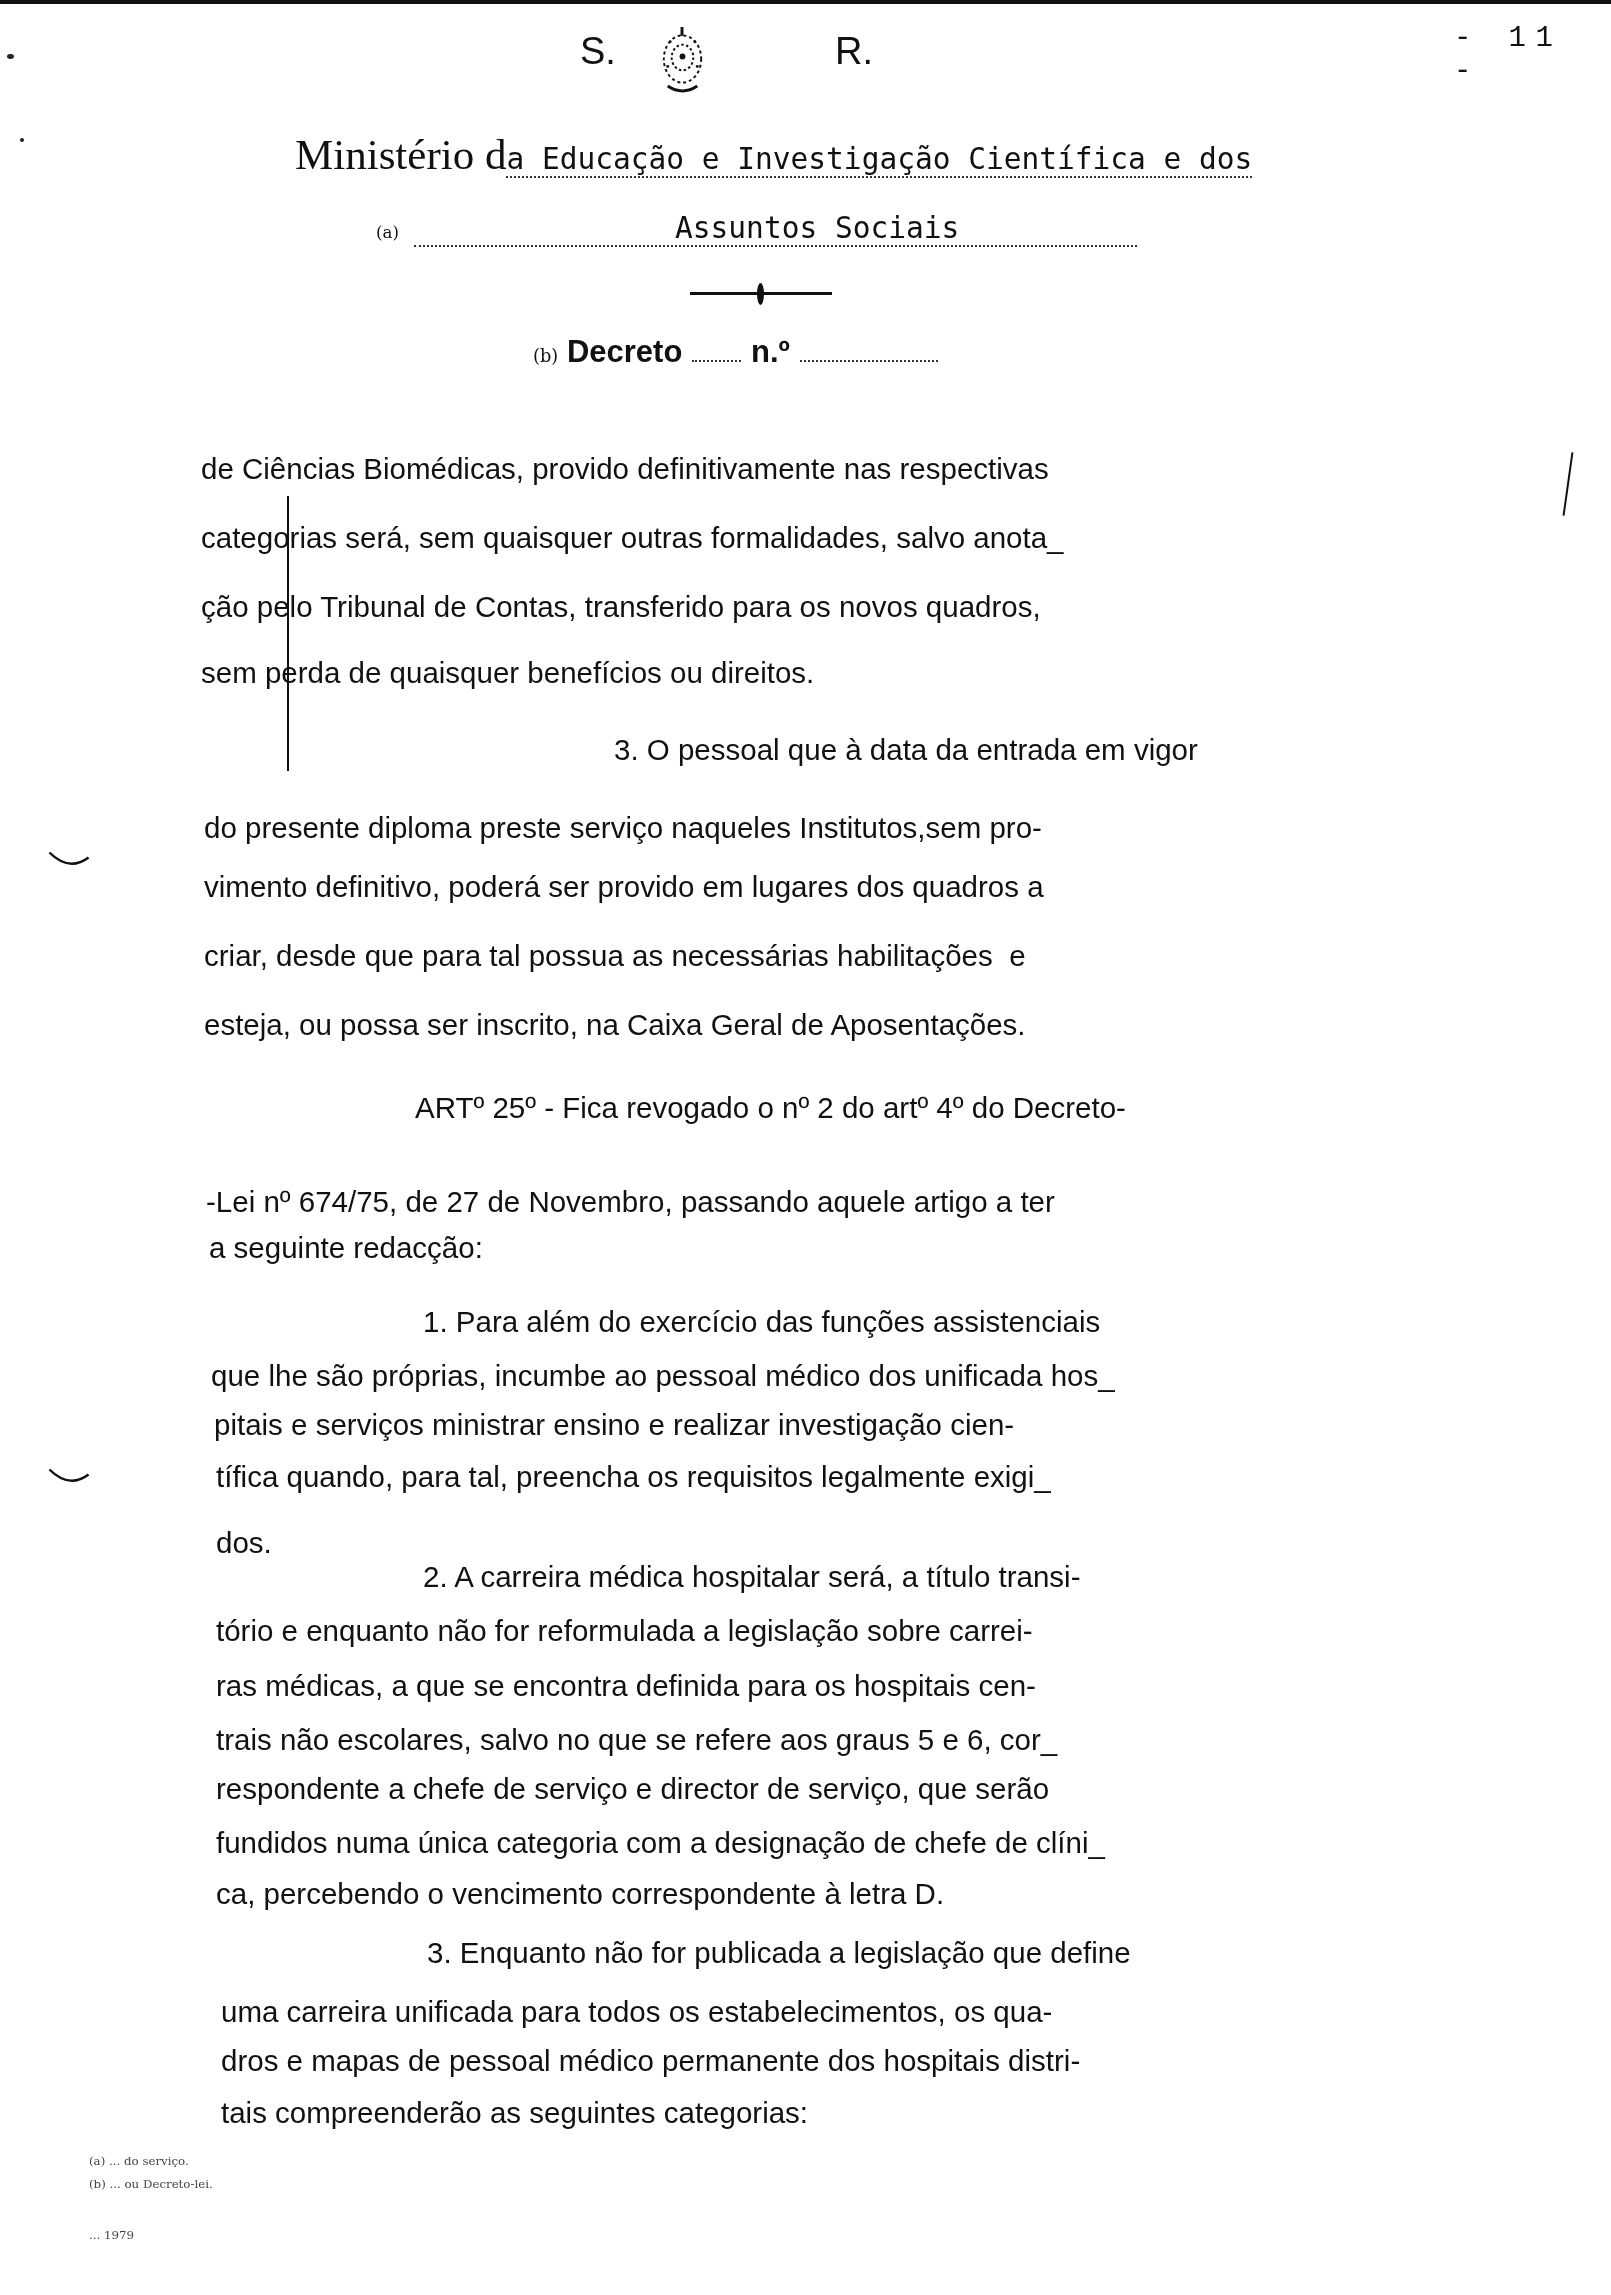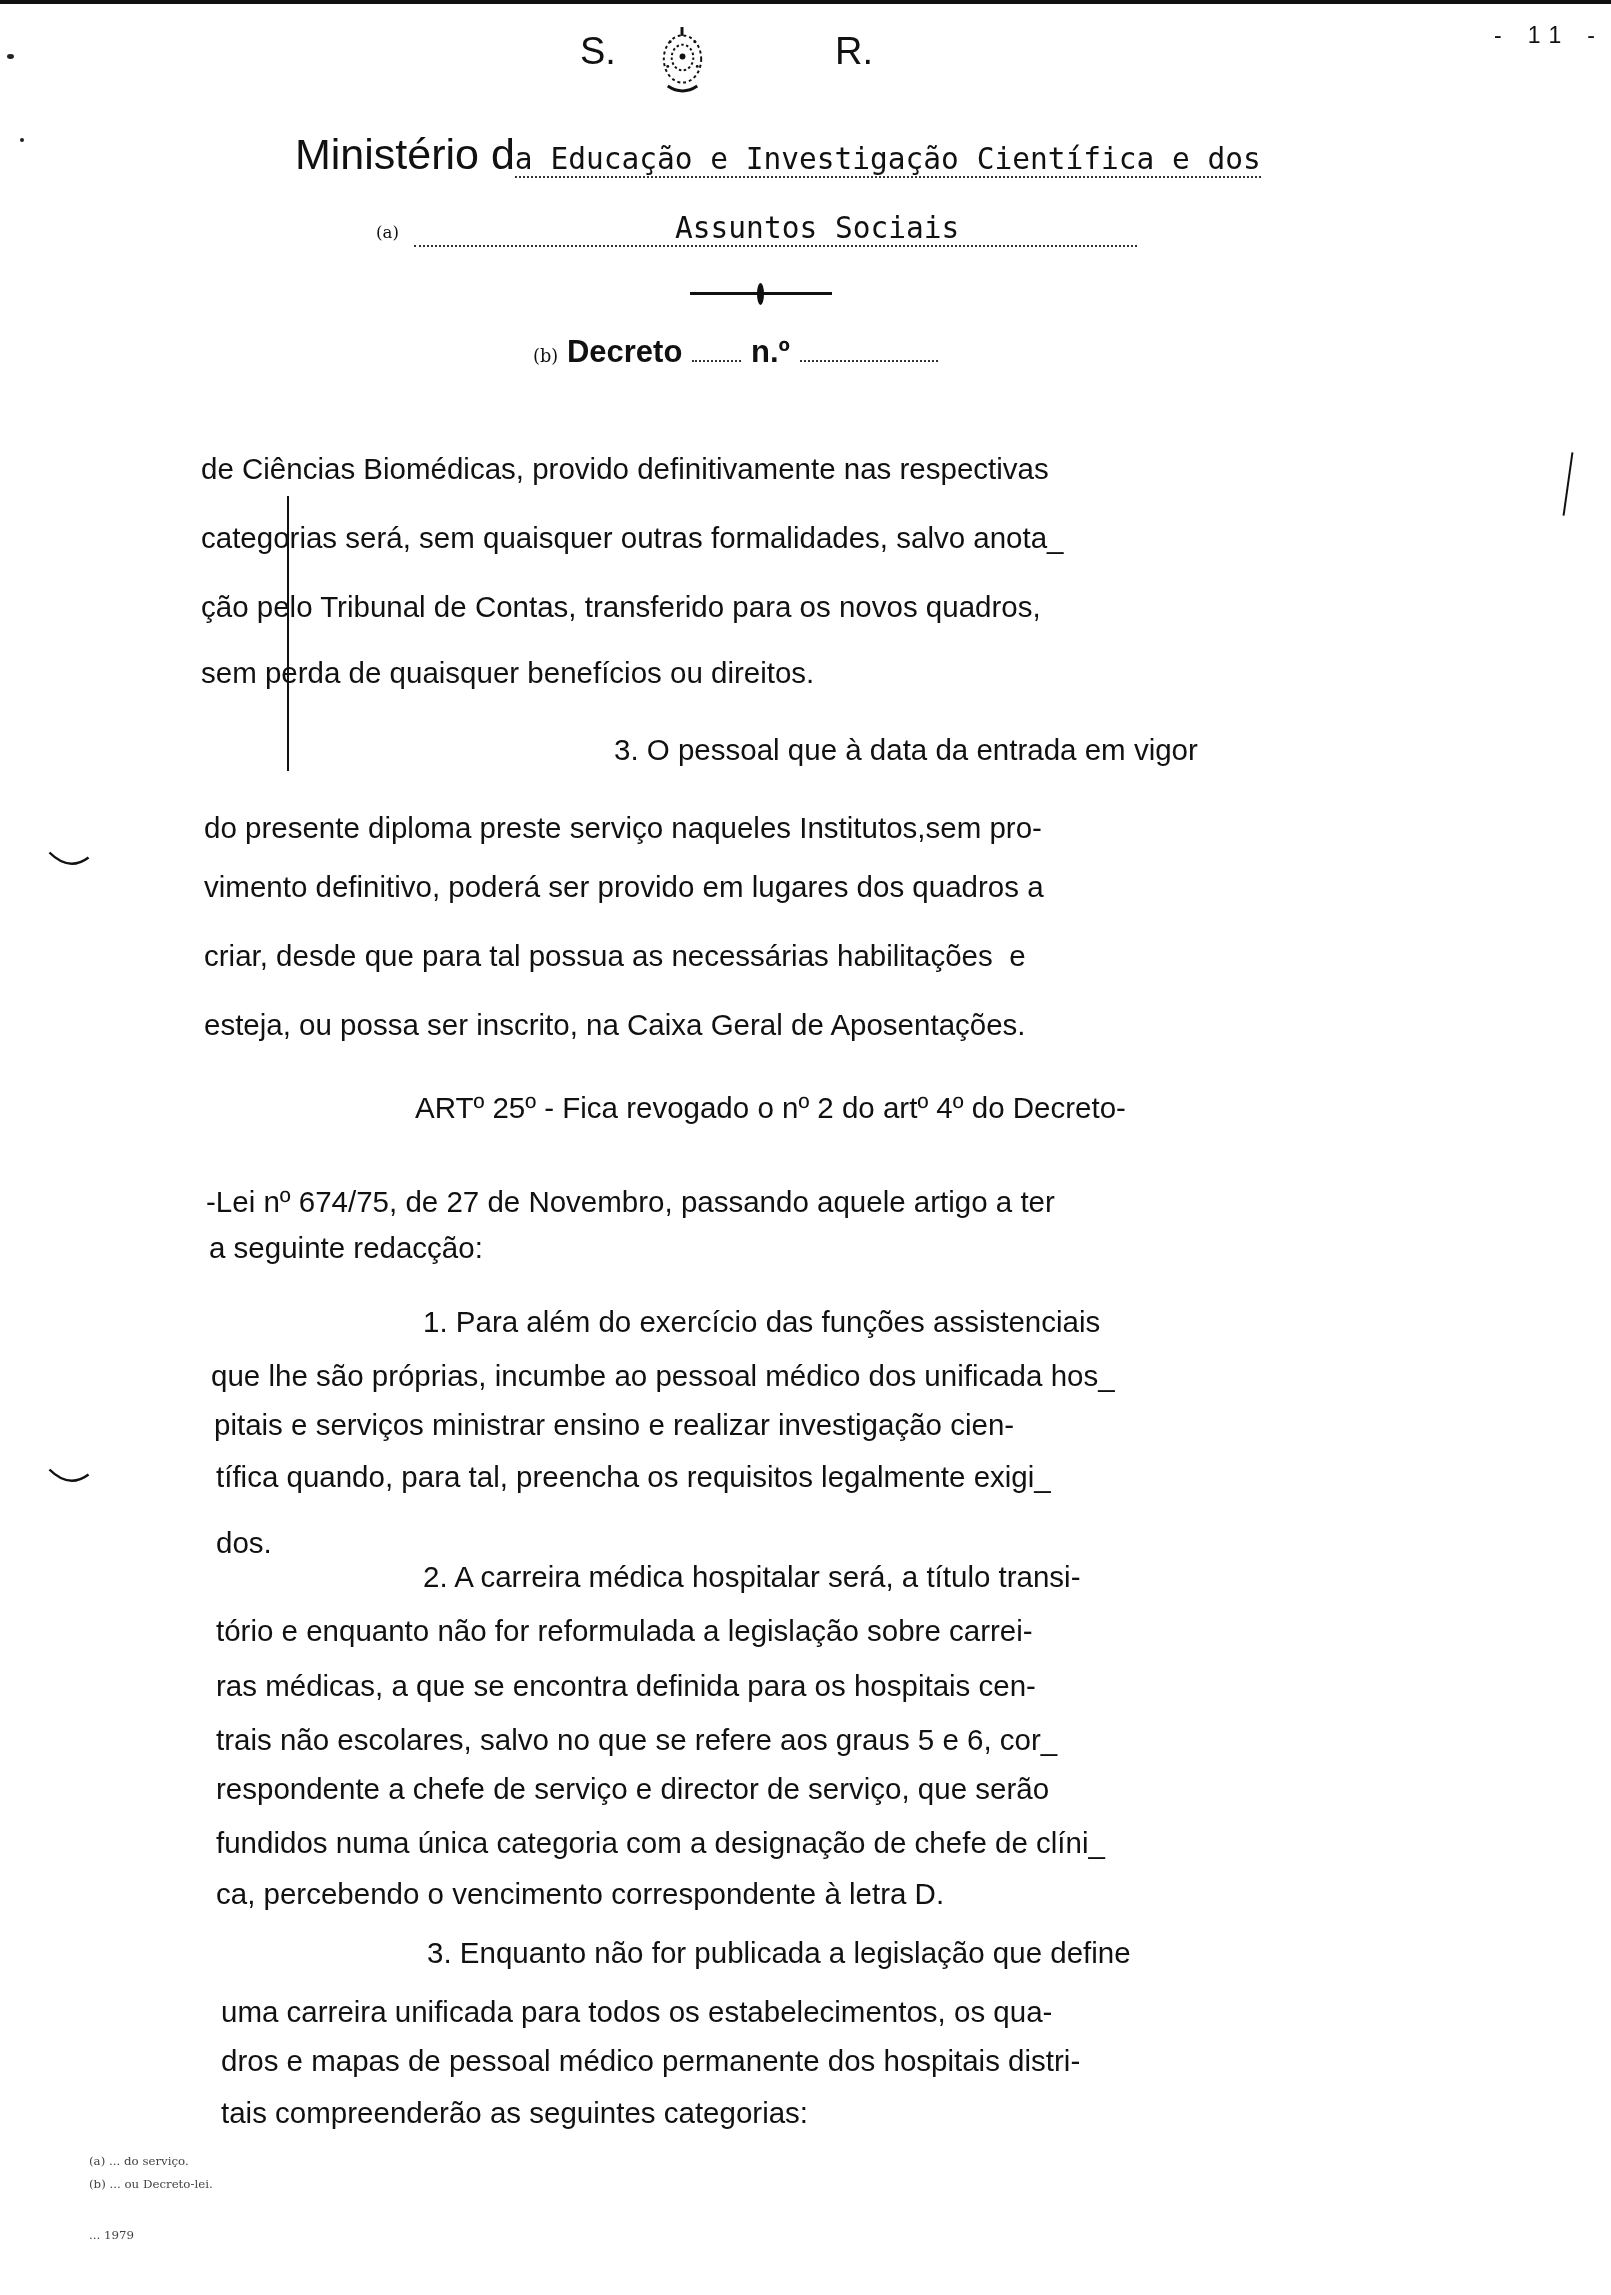"- 11 -" .page-num { font-family: Liberation Sans, sans-serif -> Liberation Mono, monospace; font-size: 23px -> 29px; left: 1494px -> 1454px }
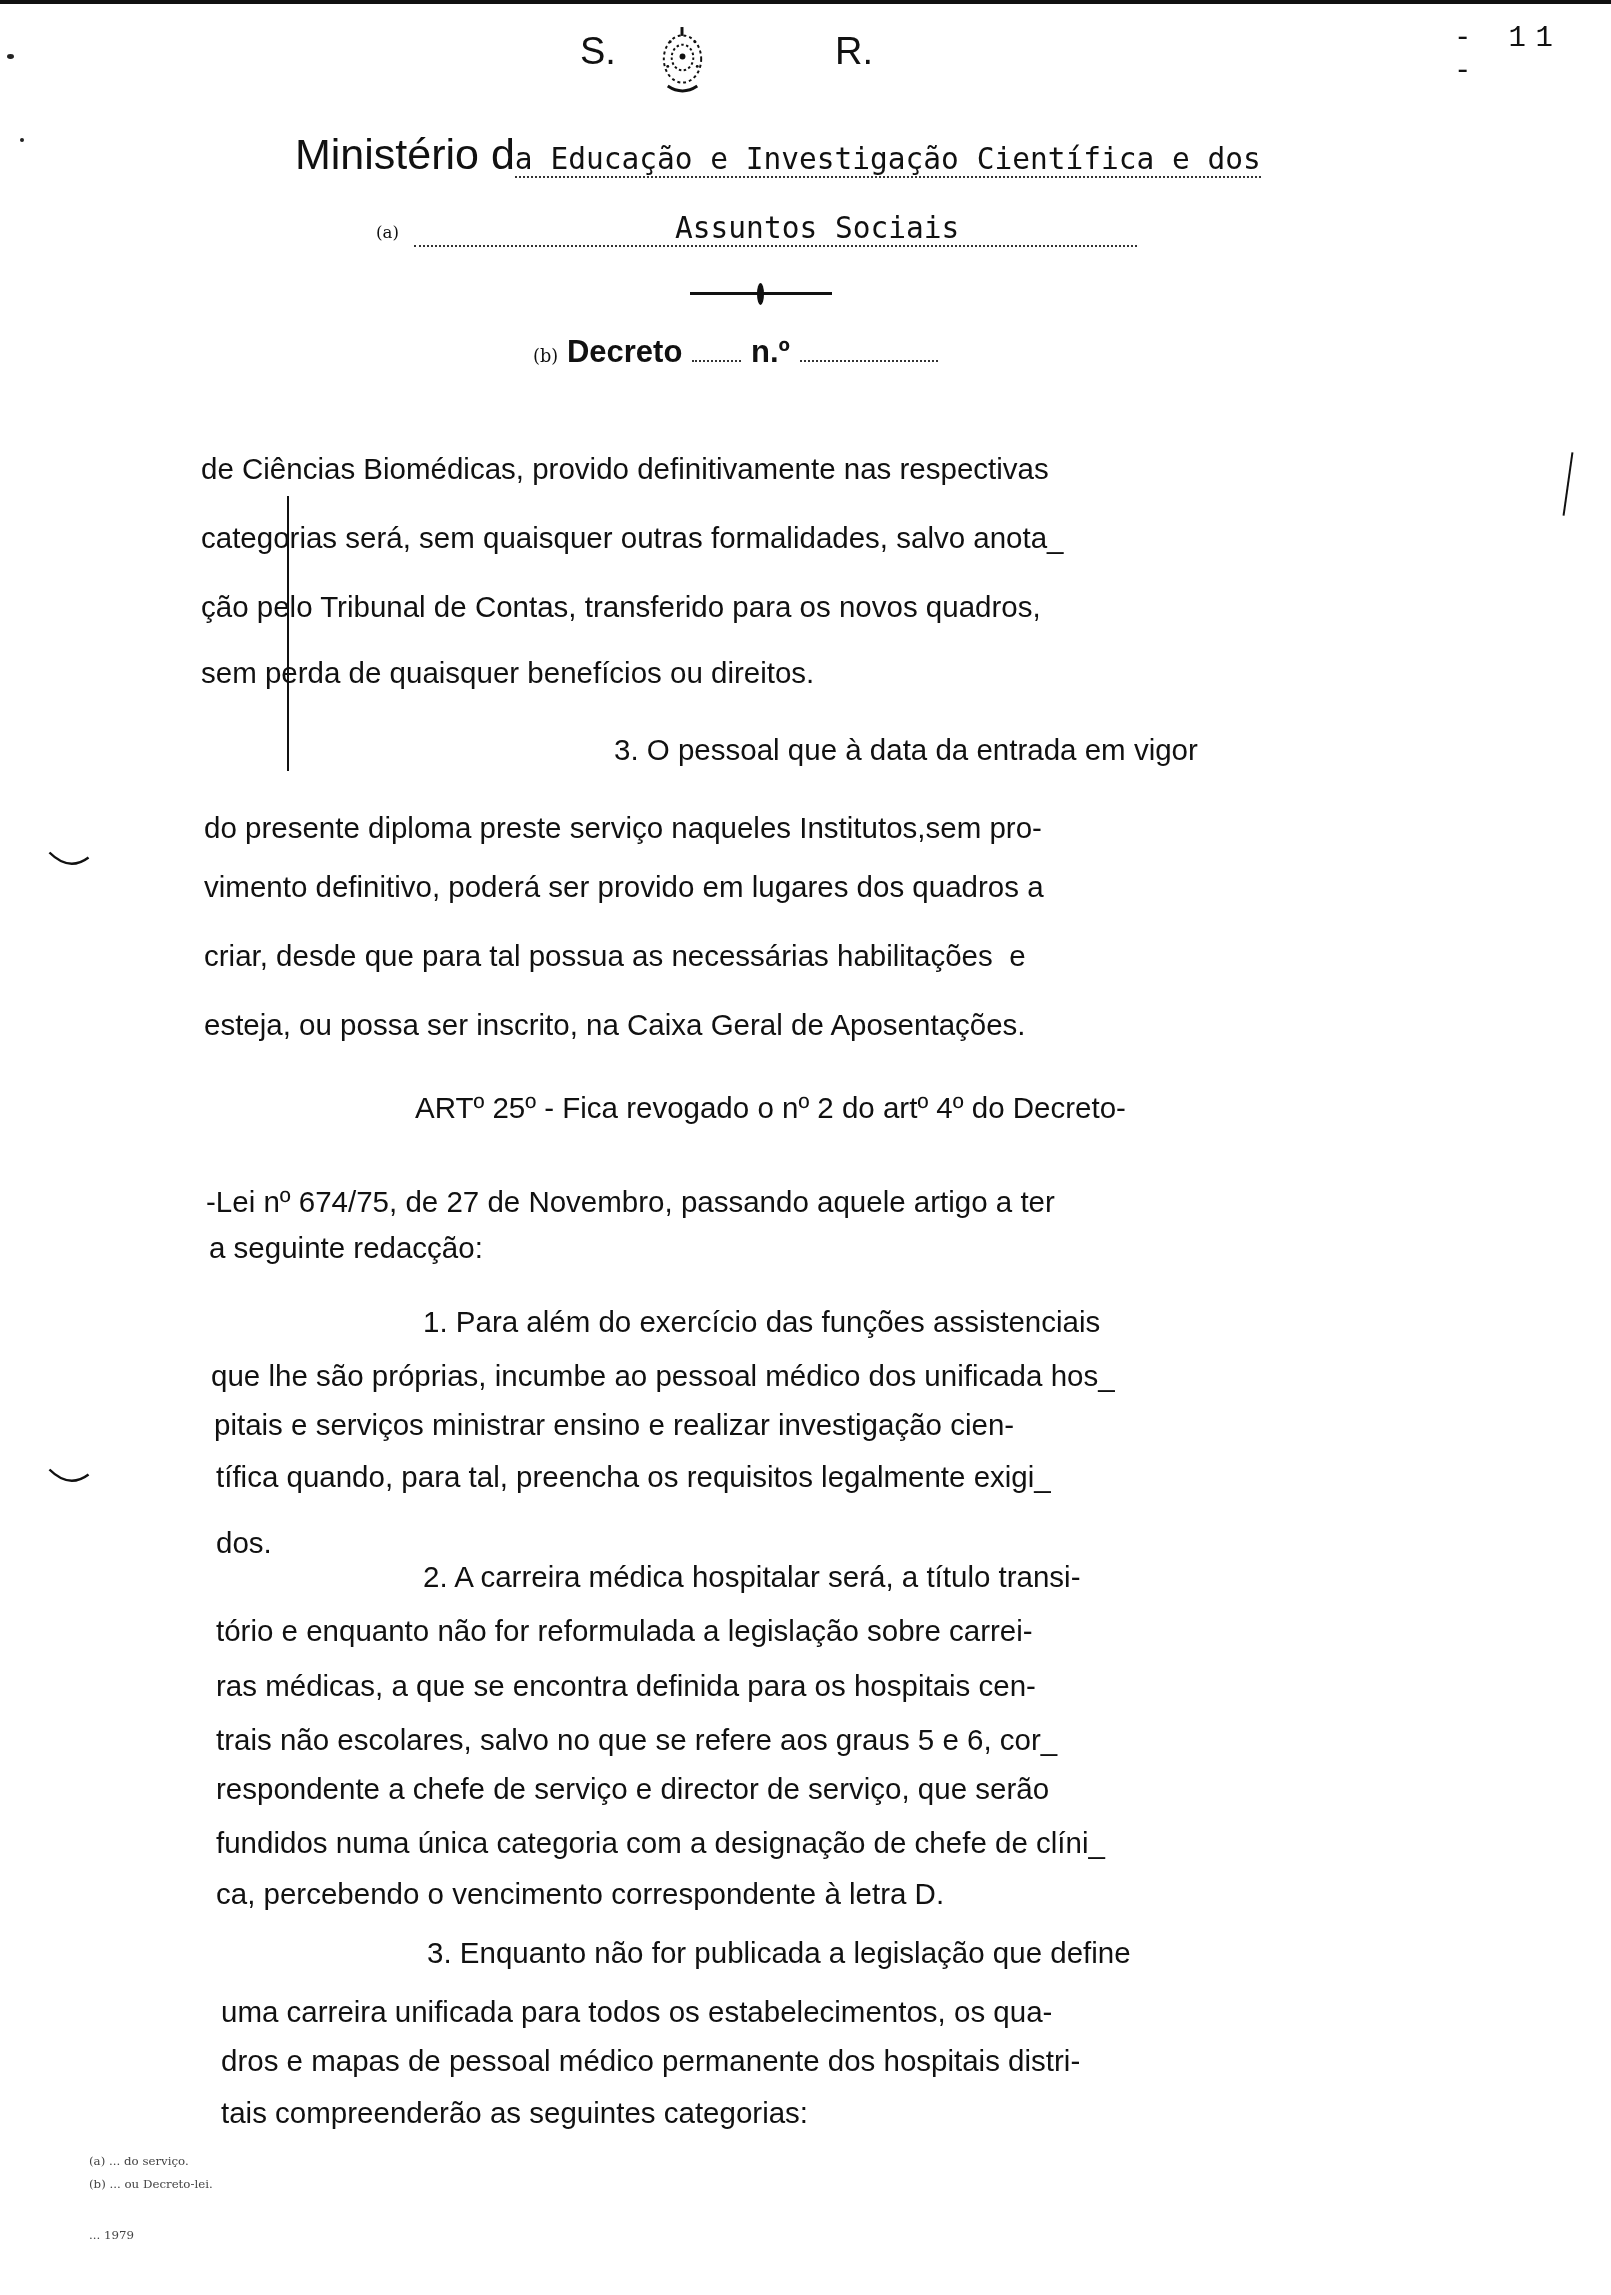"Ministério d" .ministry .big { font-family: Liberation Sans, sans-serif -> Liberation Serif, serif }
